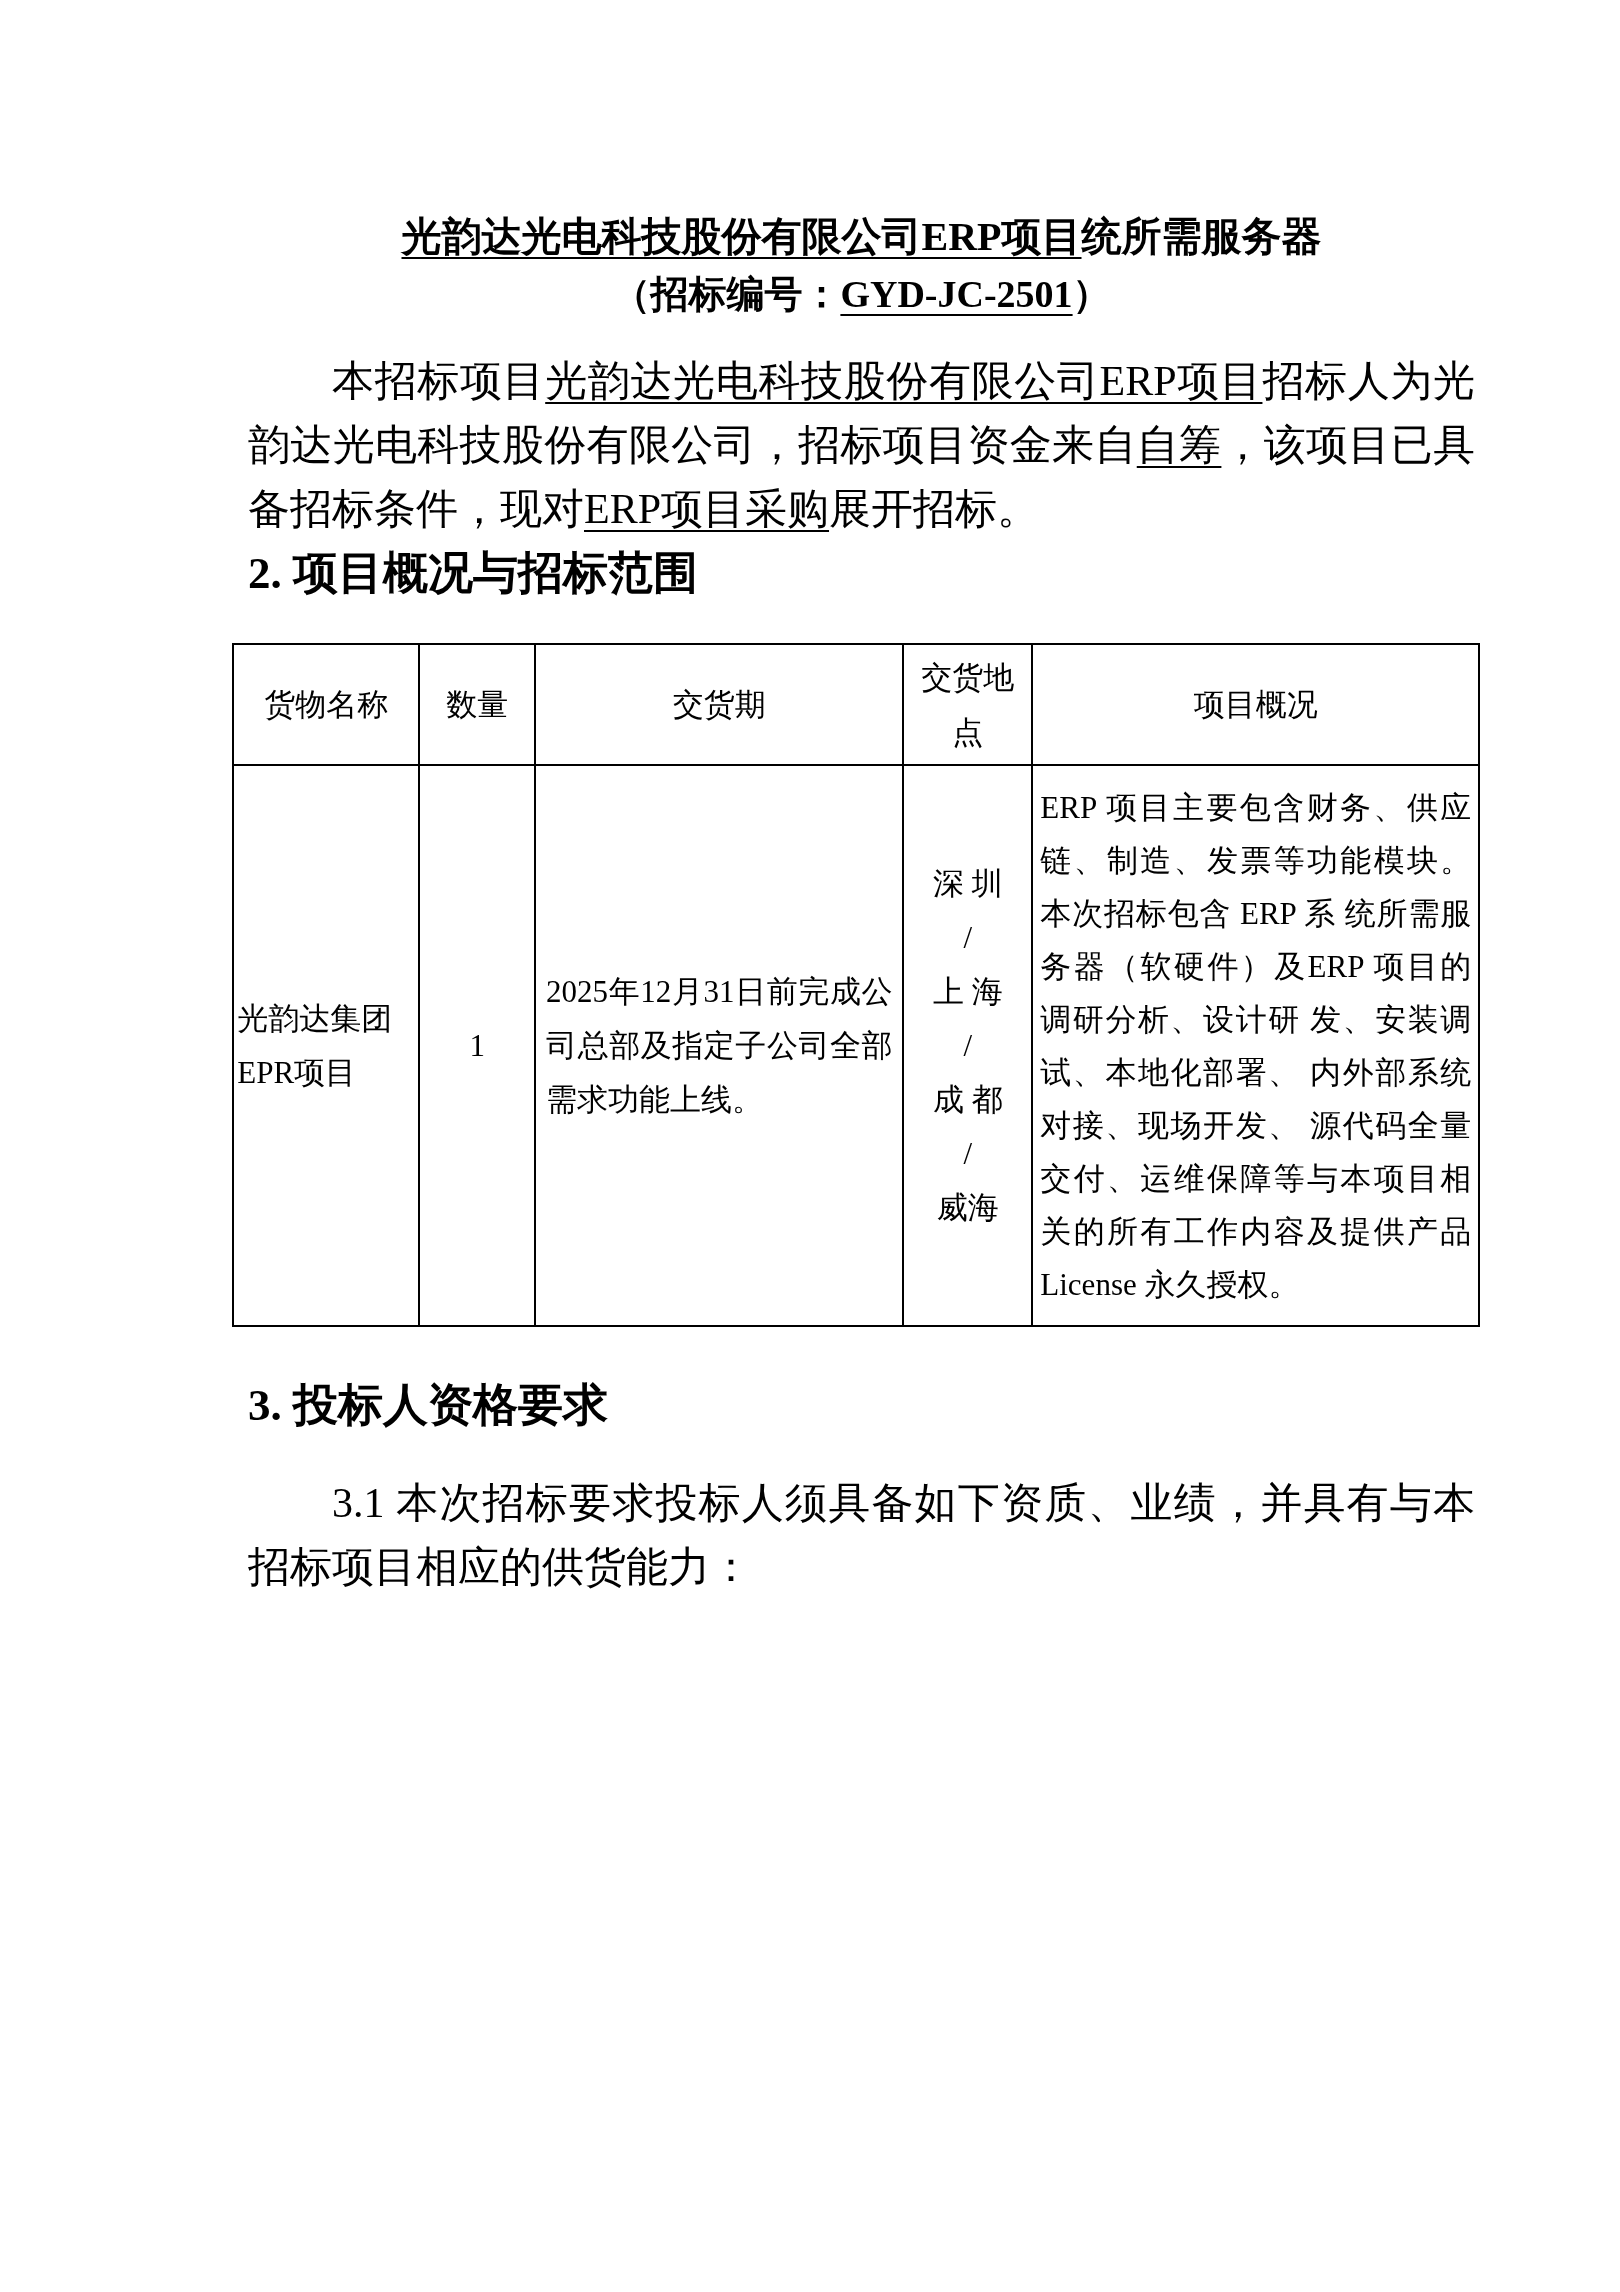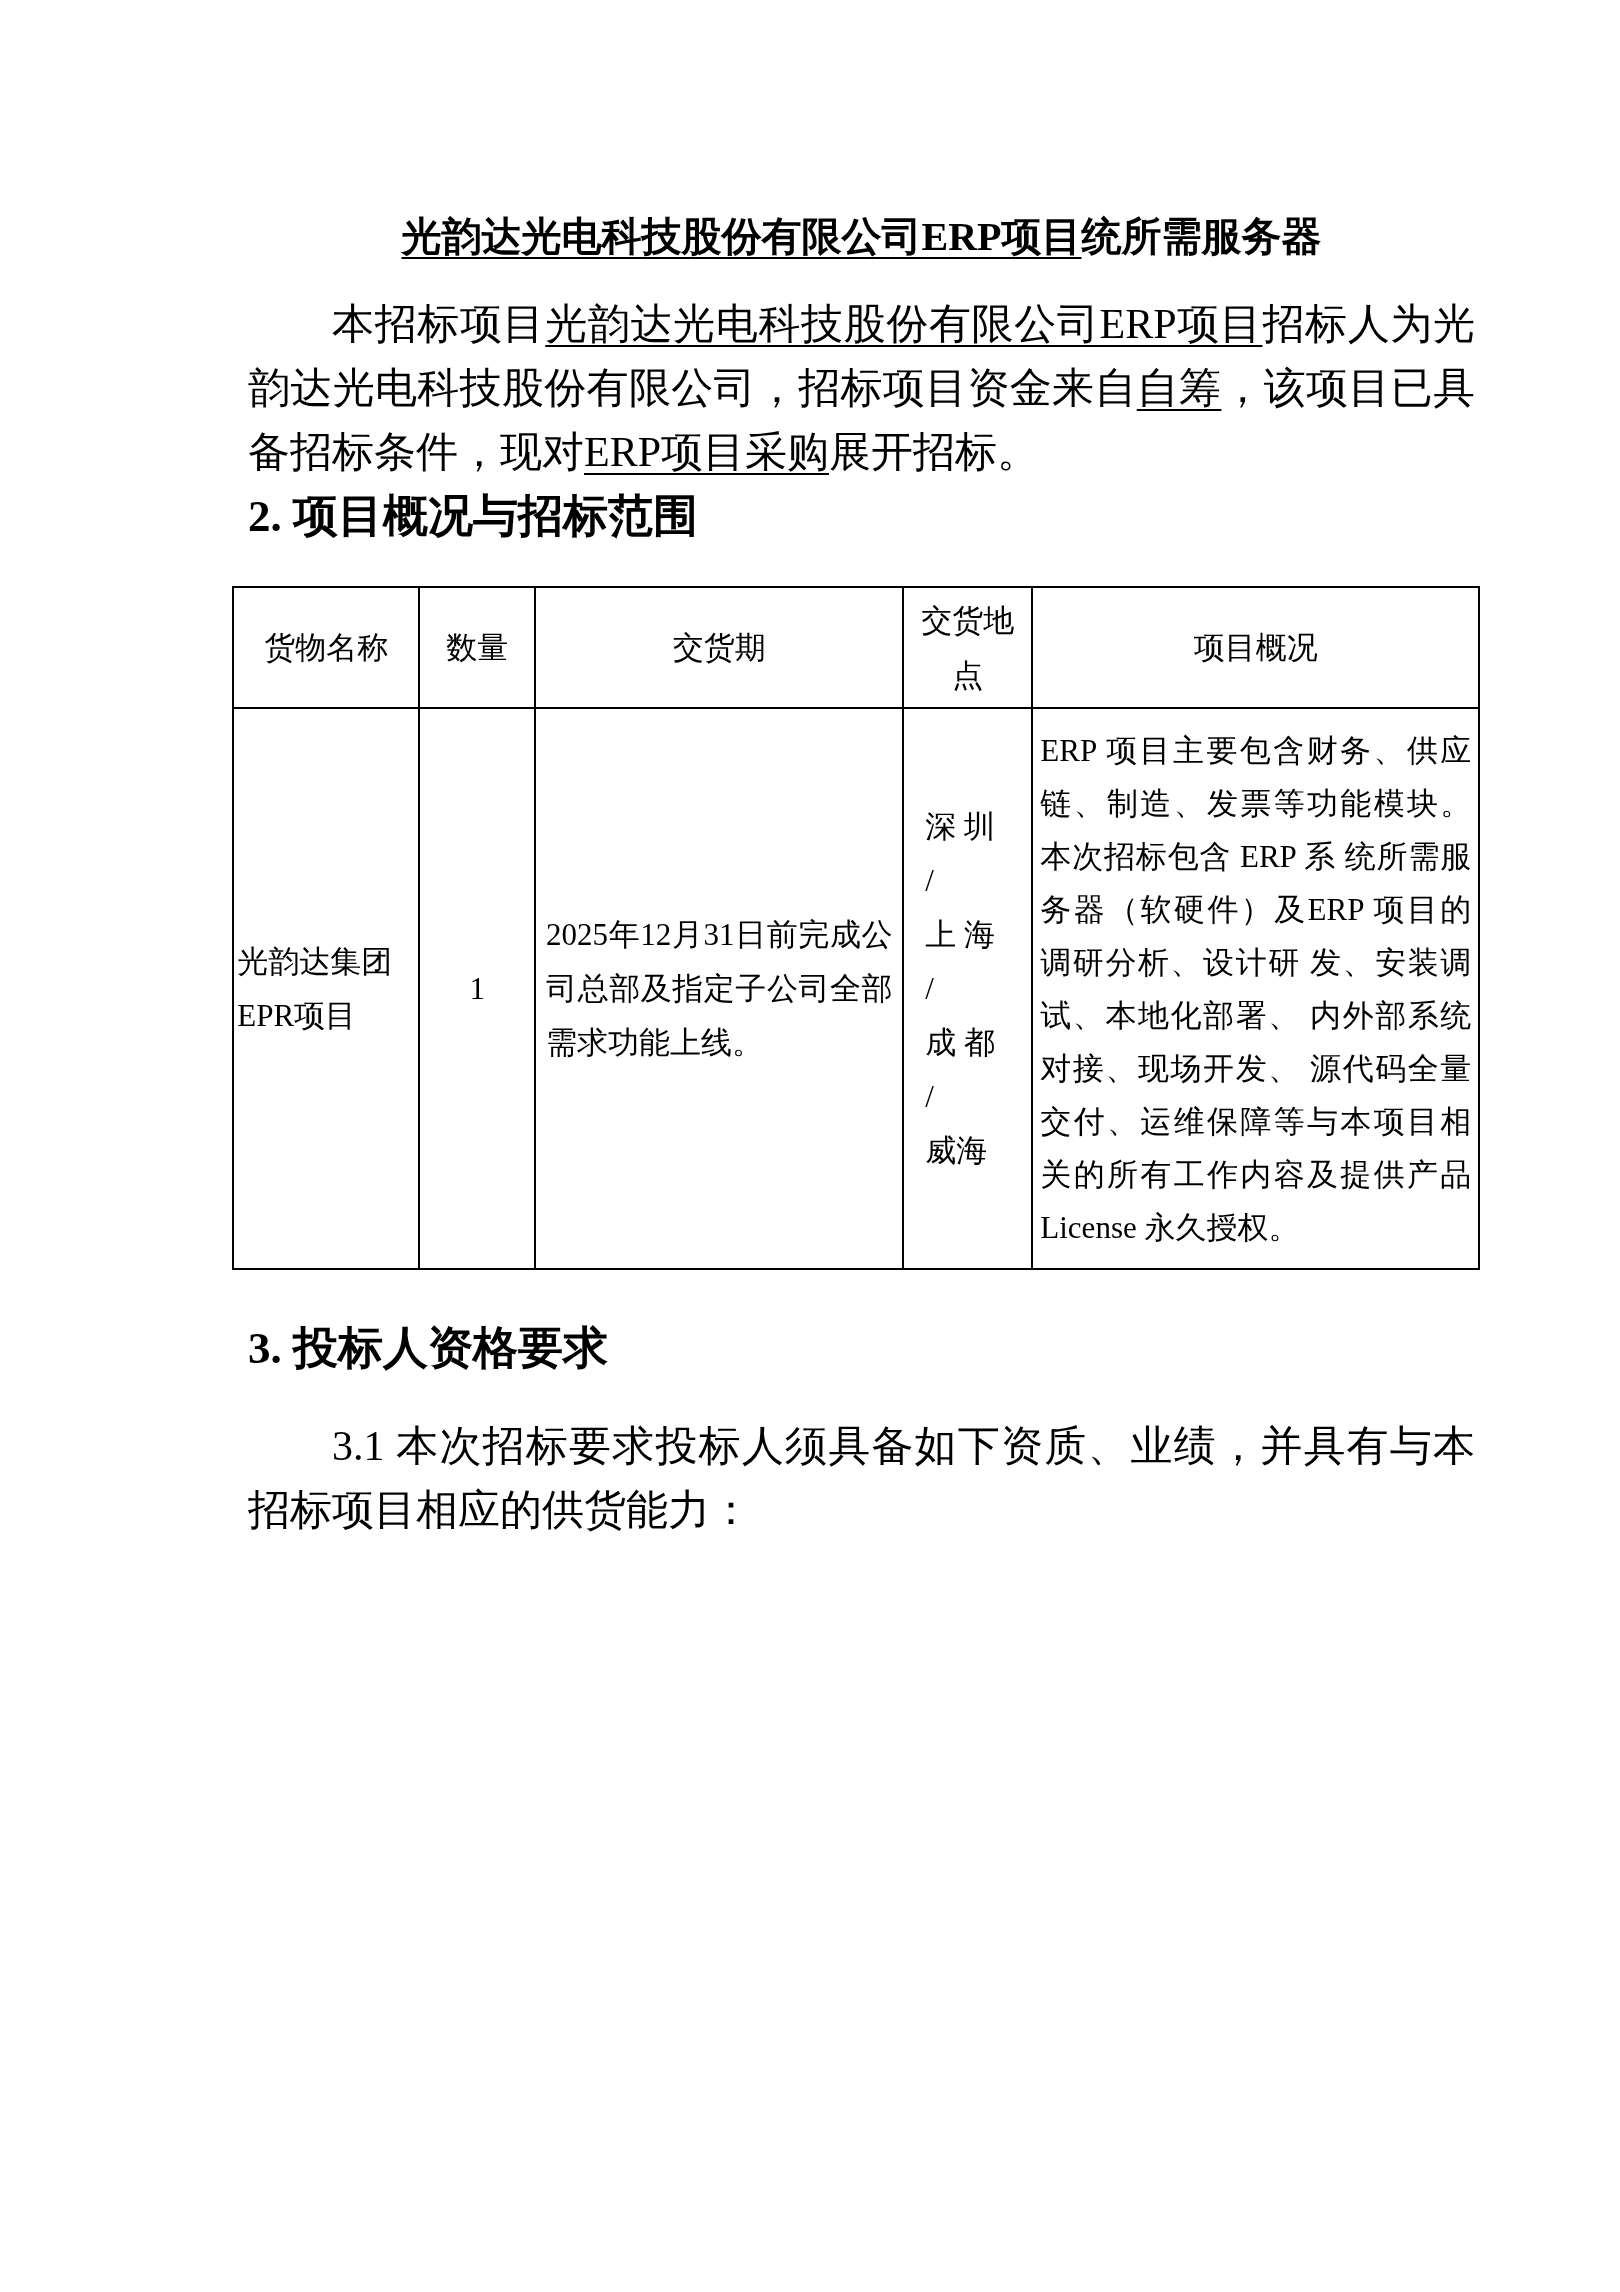"（招标编号：GYD-JC-2501）" div.doc-subtitle { html: none -> <div><span>（招标编号：</span><span>GYD-JC-2501</span><span>）</span></div> }
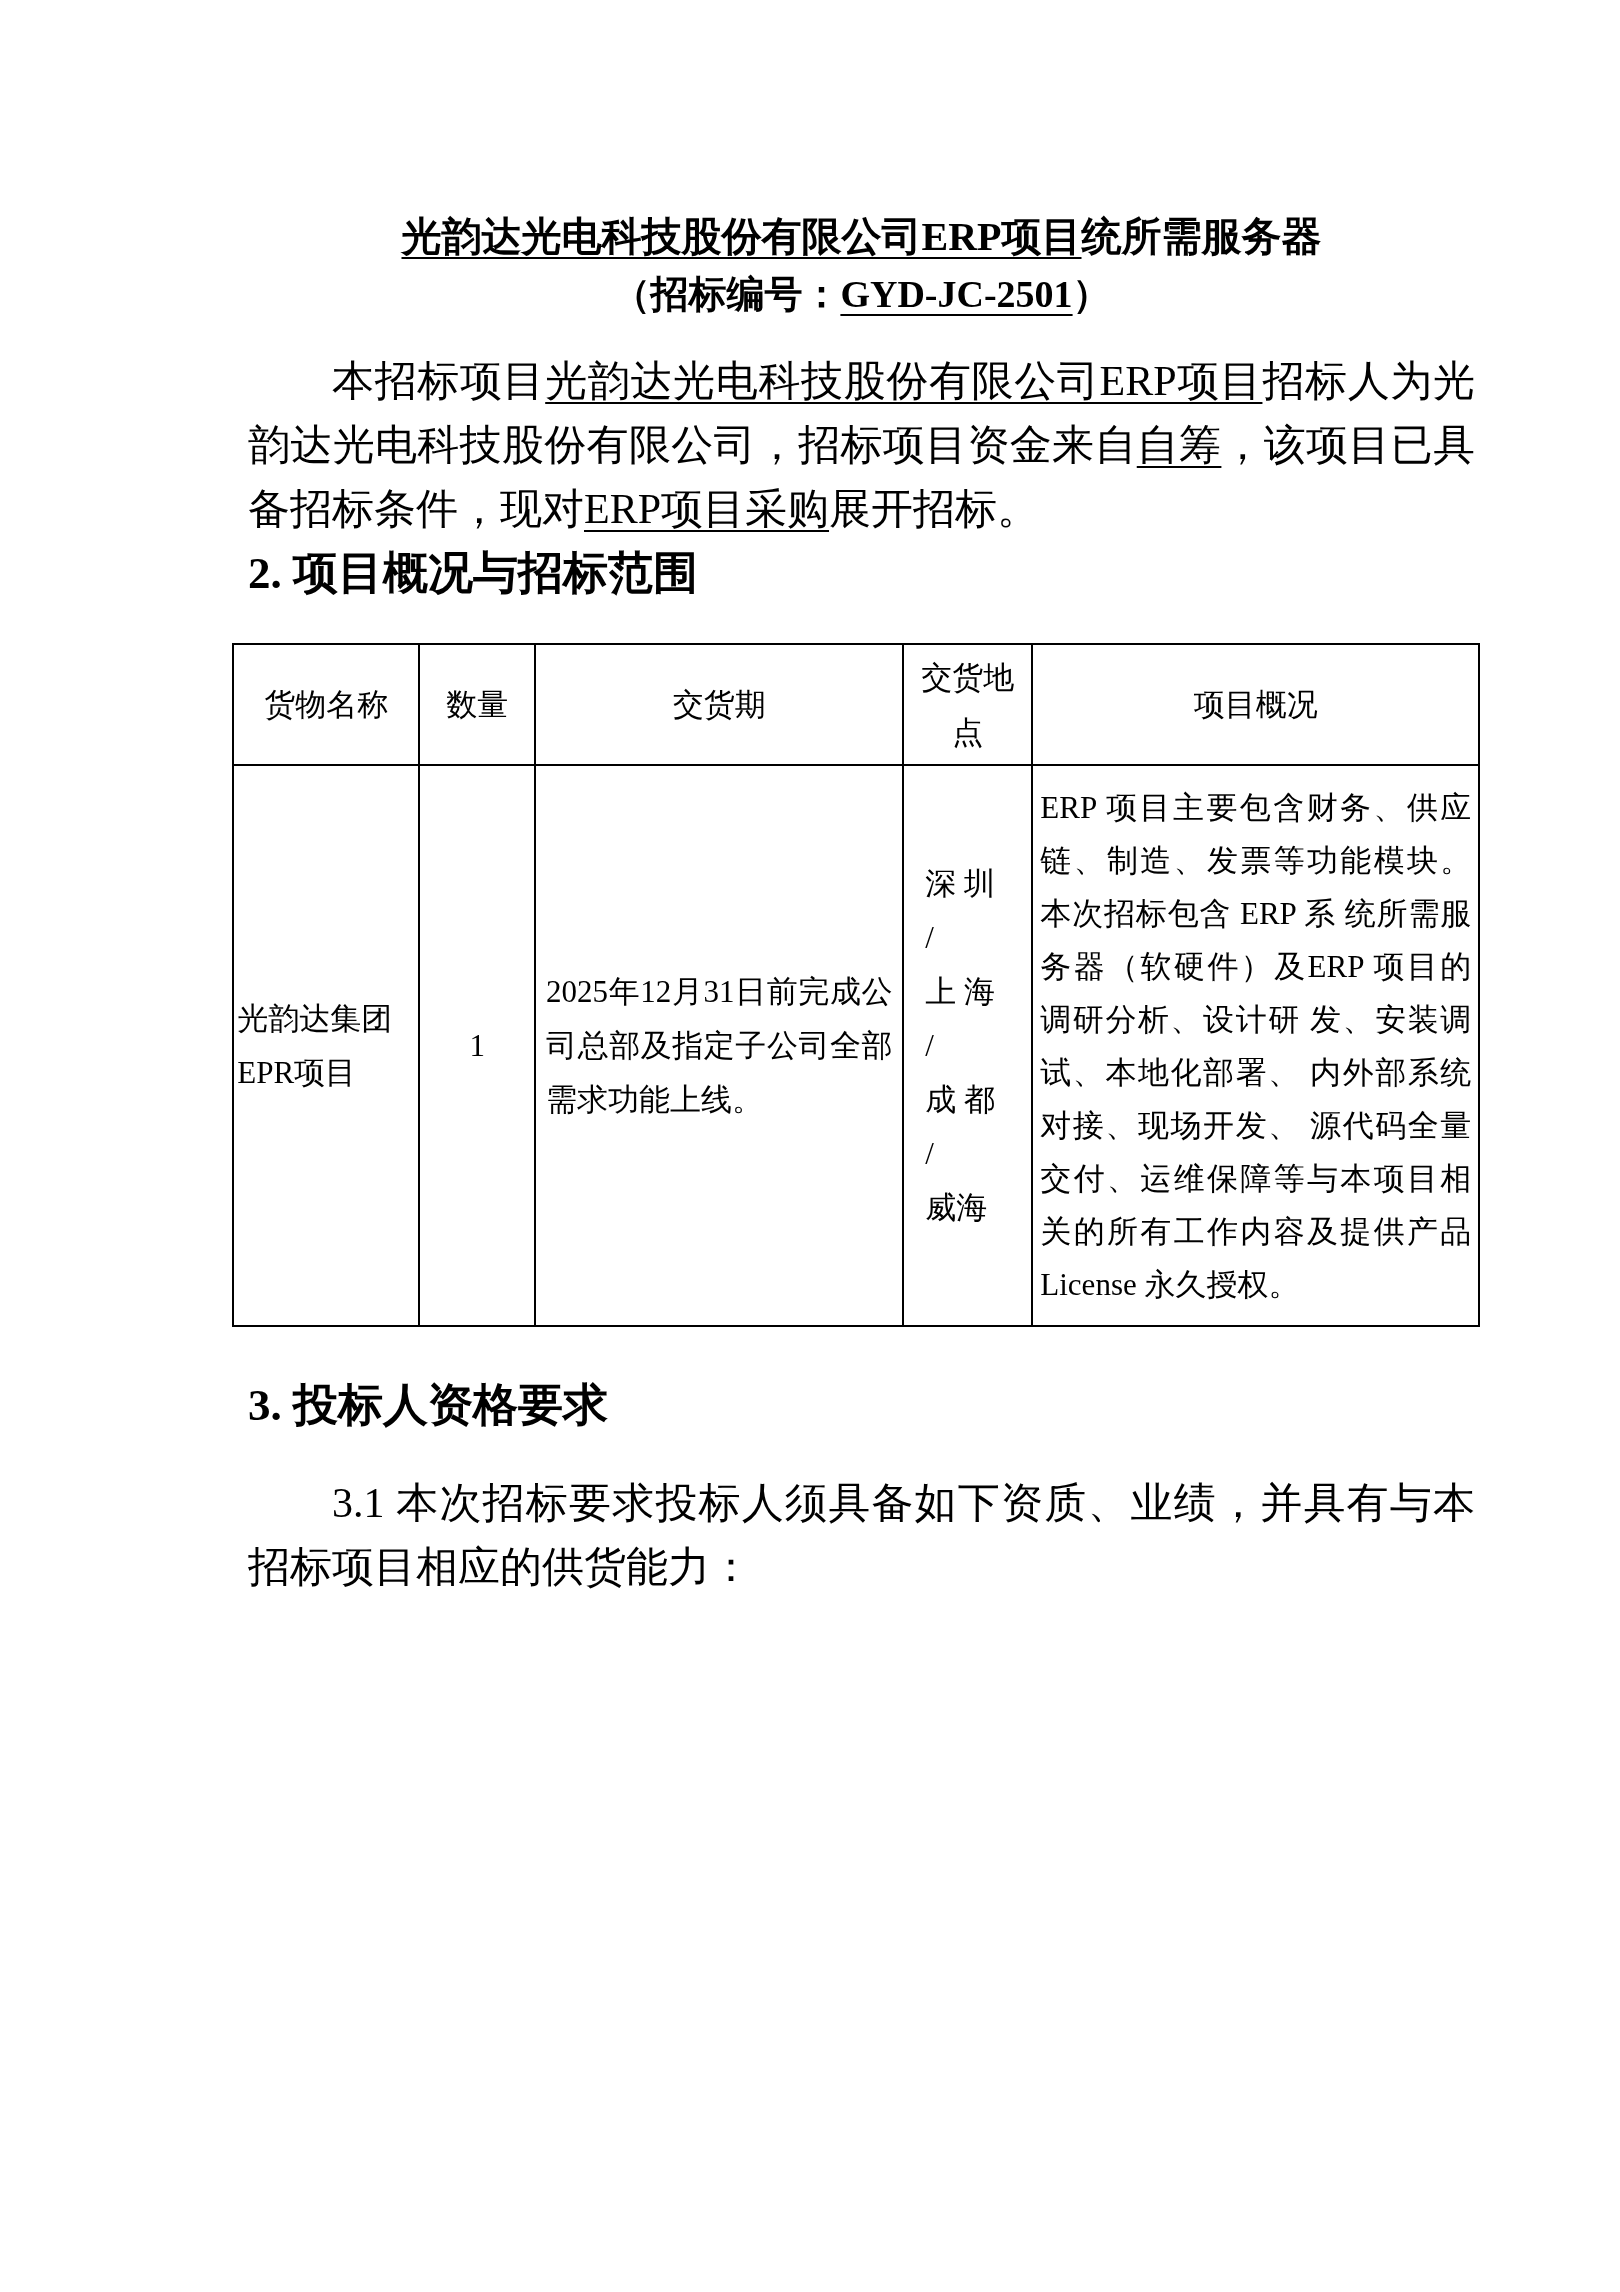"深 圳 /" td.c-location { text-align: left -> center }
